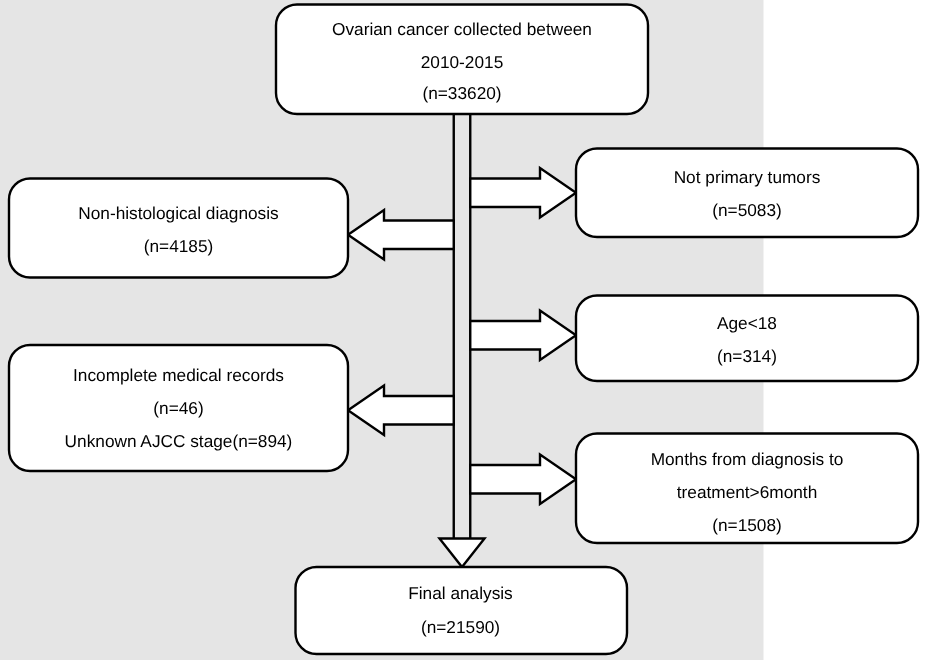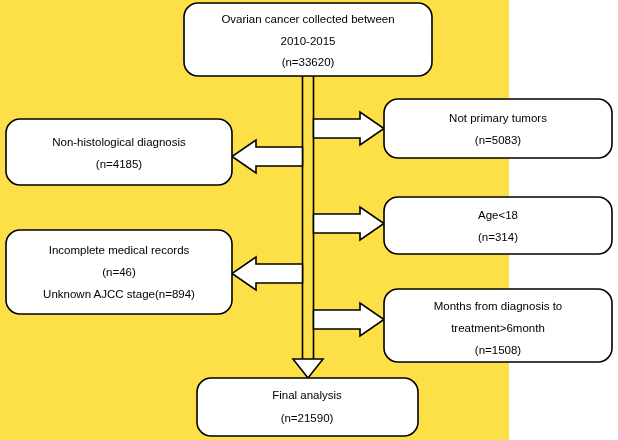"Ovarian cancer collected between" #flowchart-root { background: #fde047 -> #e5e5e5 }
